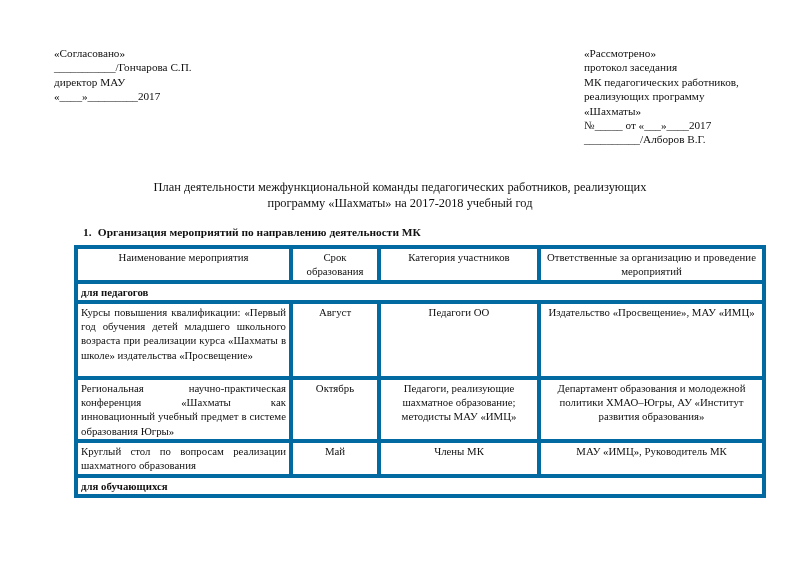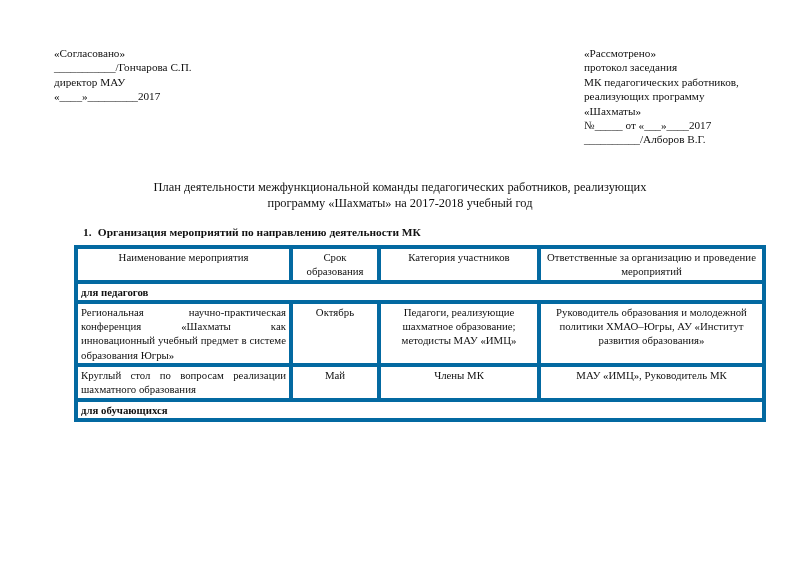"Курсы повышения квалификации: «Первый" tr { html: none -> <tr> <td>Курсы повышения квалификации: «Первый год обучения детей младшего школьного возраста при реализации курса «Шахматы в школе» издательства «Просвещение»</td> <td>Август</td> <td>Педагоги ОО</td> <td>Издательство «Просвещение», МАУ «ИМЦ»</td> </tr> }
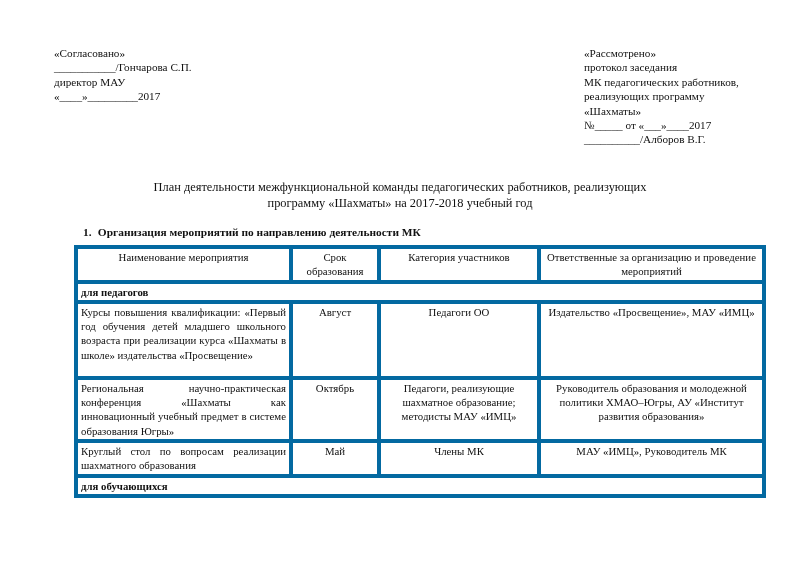"Руководитель образования и молодежной" td.center { text: Руководитель -> Департамент }
